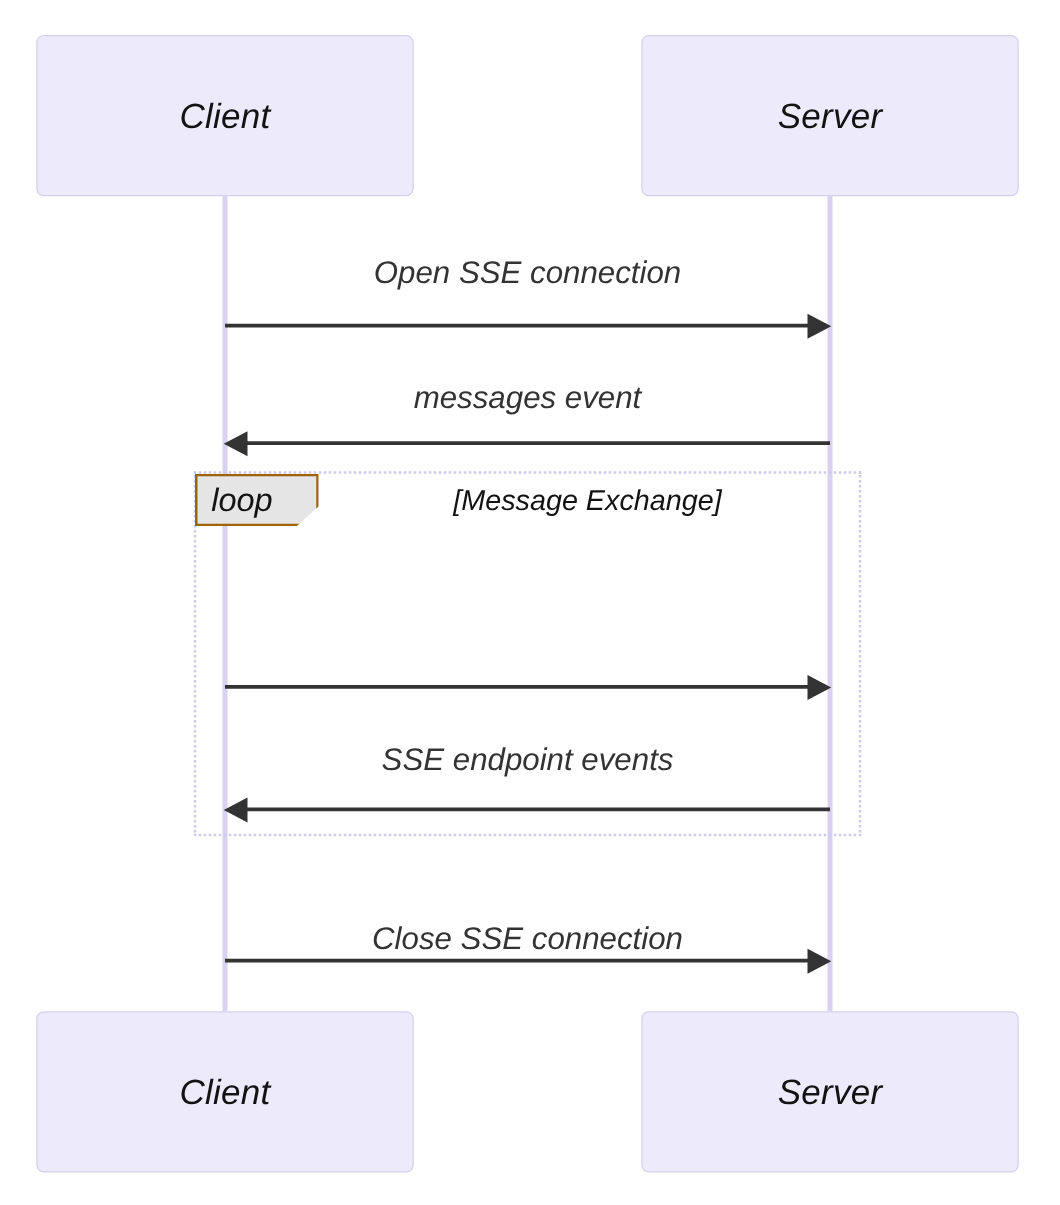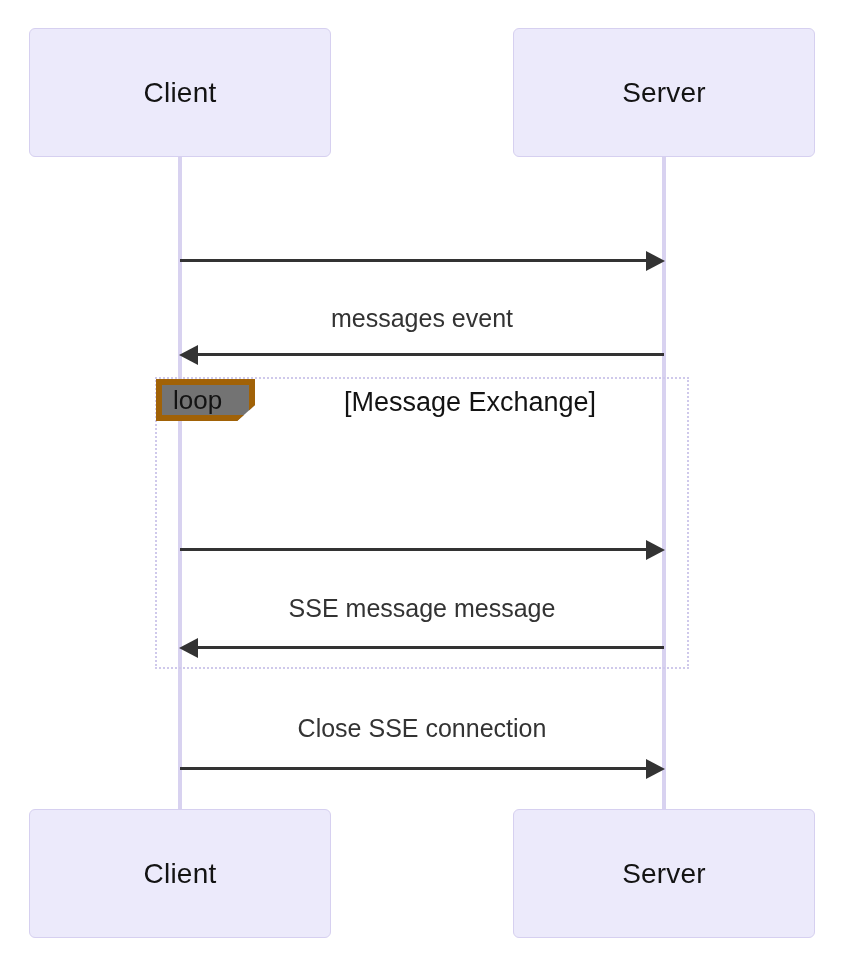"Client" #diagram-root { font-style: none -> italic }
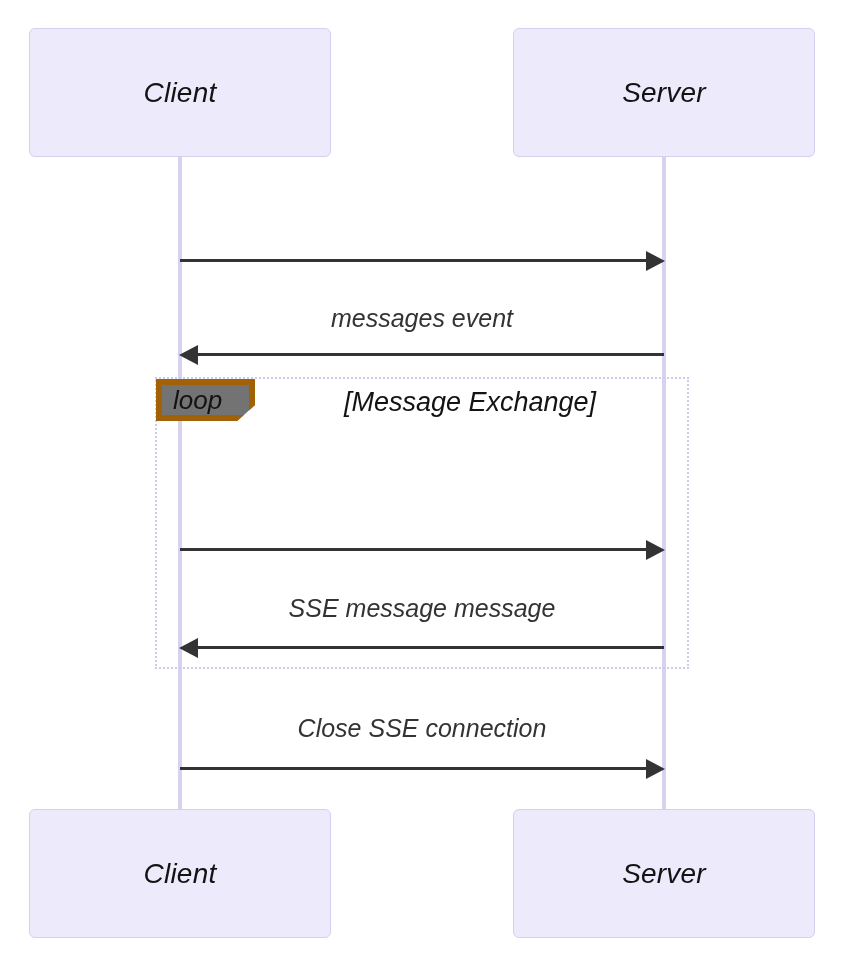"Open SSE connection" div.message-label { html: none -> <div>Open SSE connection</div> }
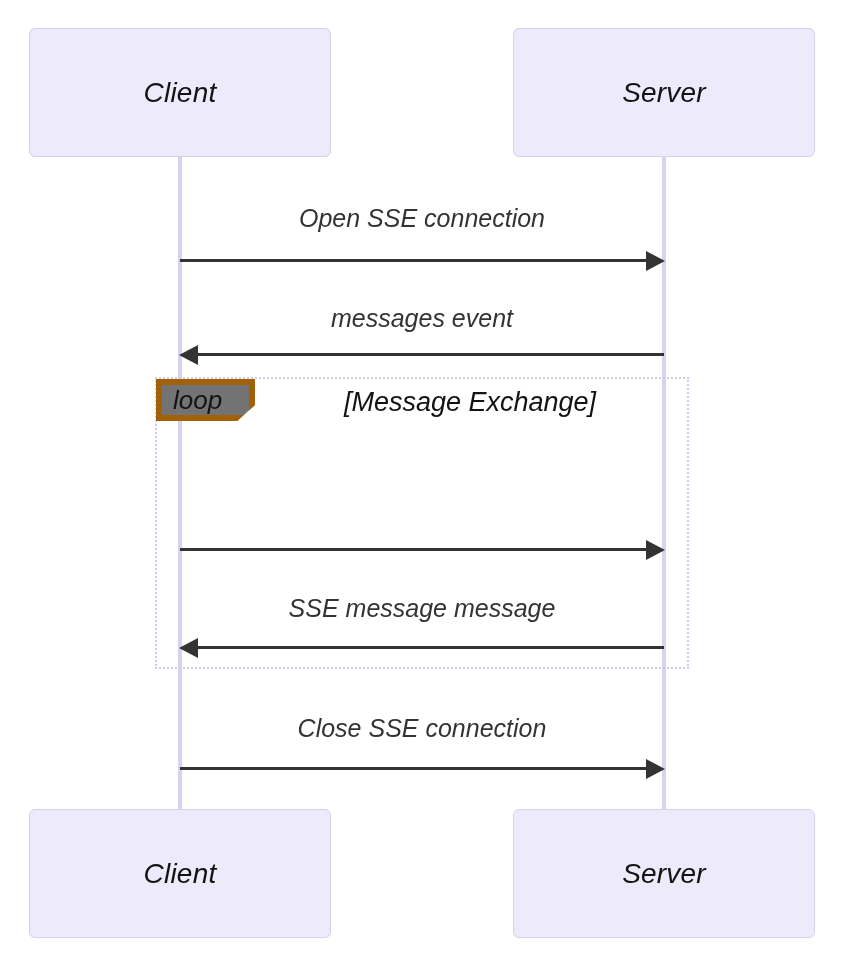"loop" #loop-tag { background: #737373 -> #e5e5e5; border: 6px solid #a16207 -> 2px solid #a16207 }
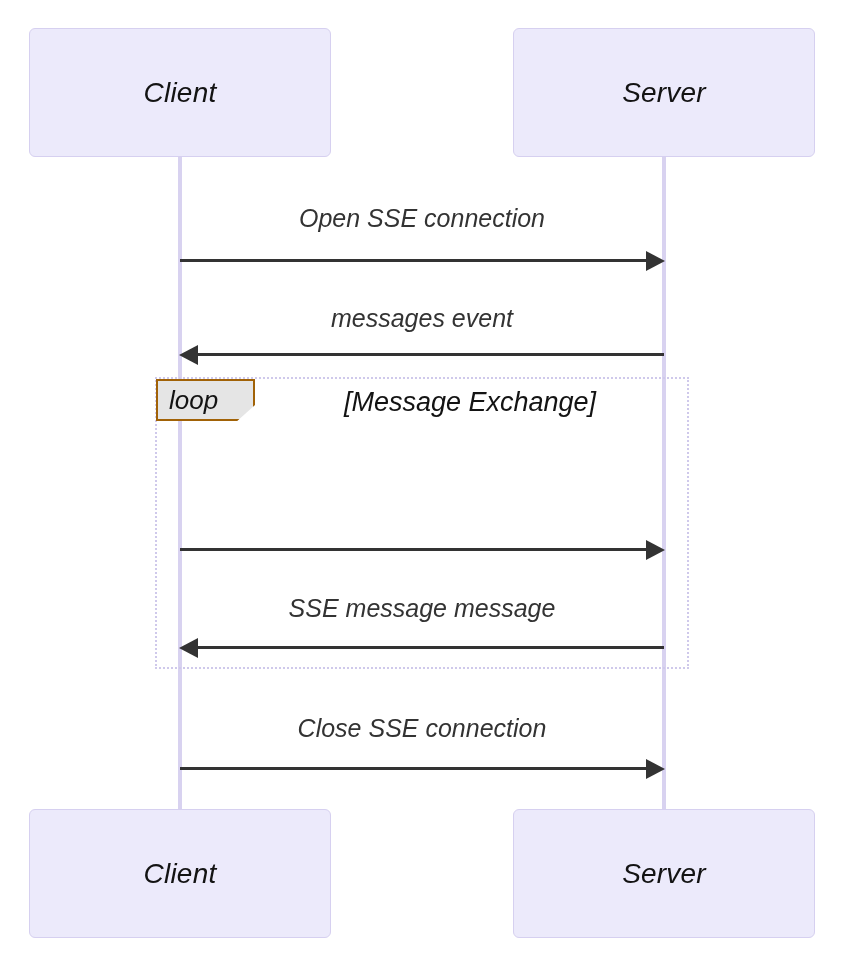"[Message Exchange]" #loop-title { font-size: 27px -> 23px }
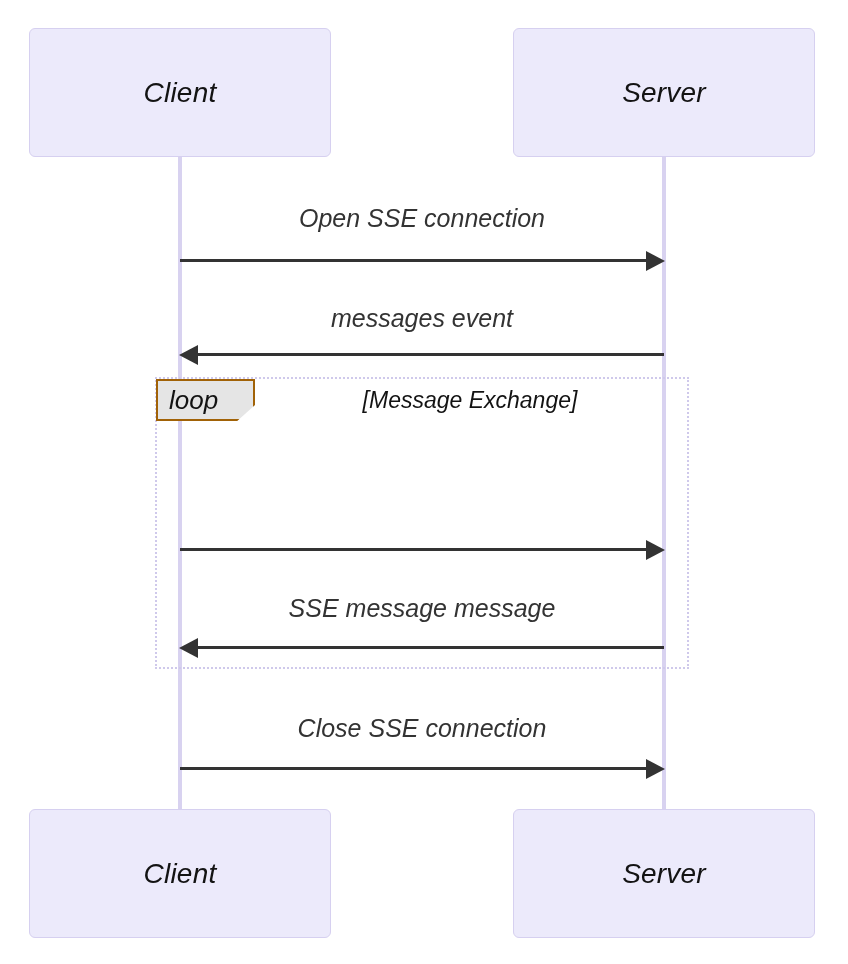"SSE message message" div.message-label { text: message message -> endpoint events }
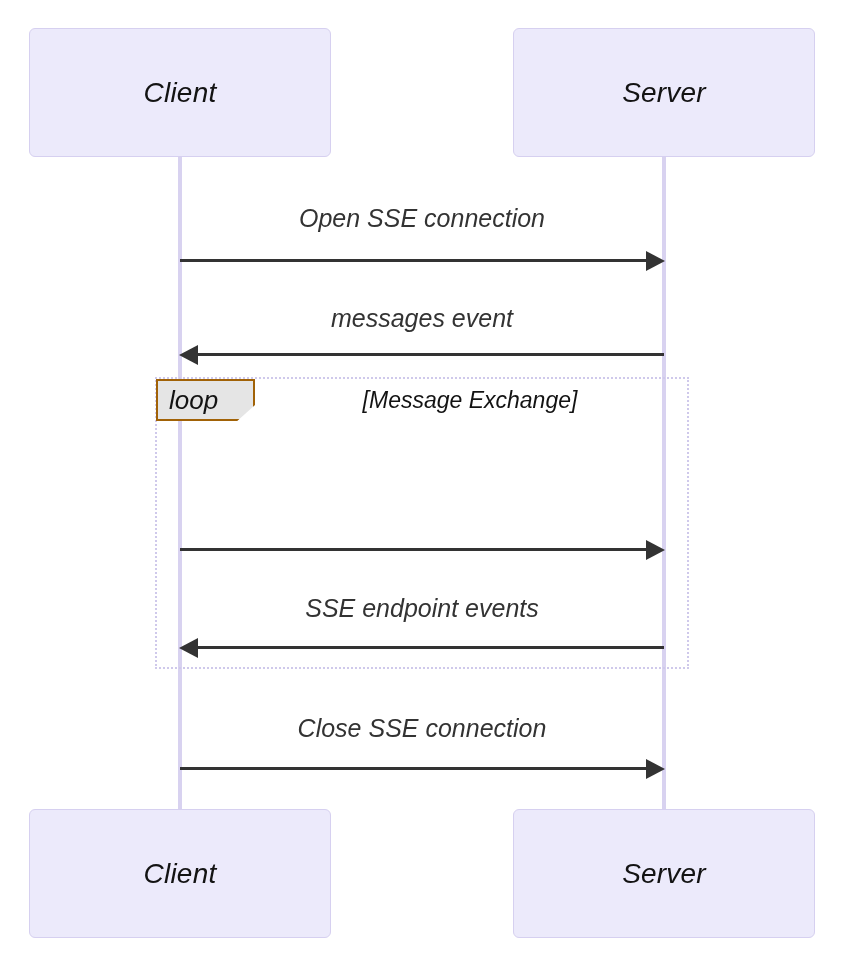"Close SSE connection" #msg-4-label { top: 713px -> 736px }
